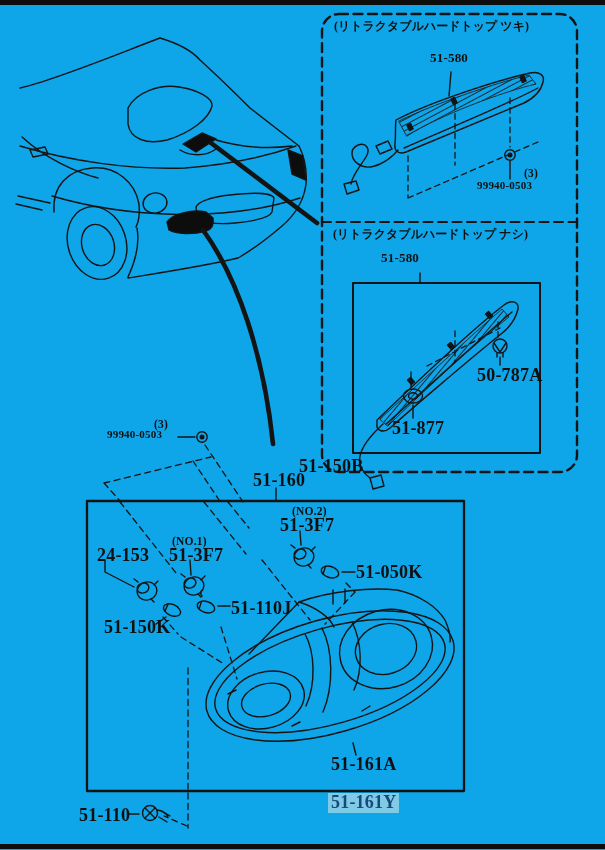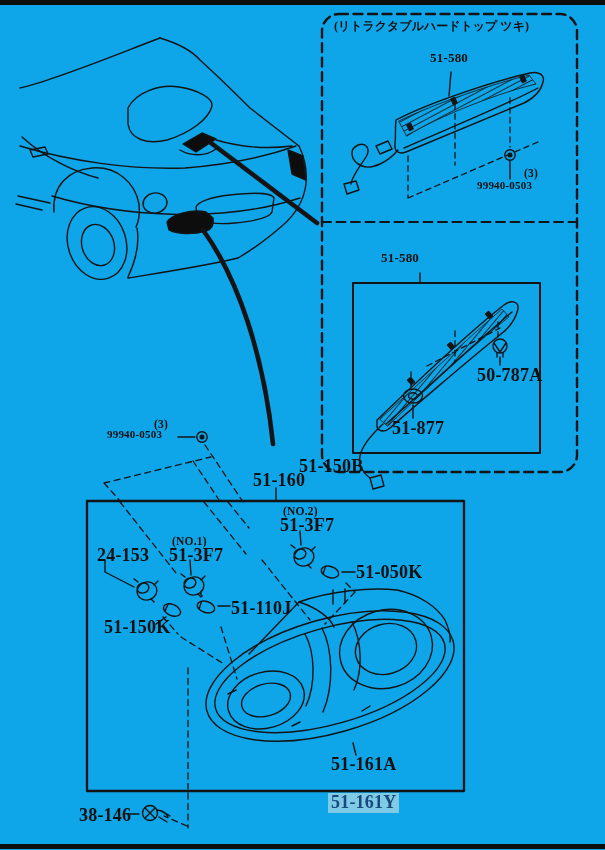"(リトラクタブルハードトップ ナシ)" div.lbl { html: none -> <div>(リトラクタブルハードトップ ナシ)</div> }
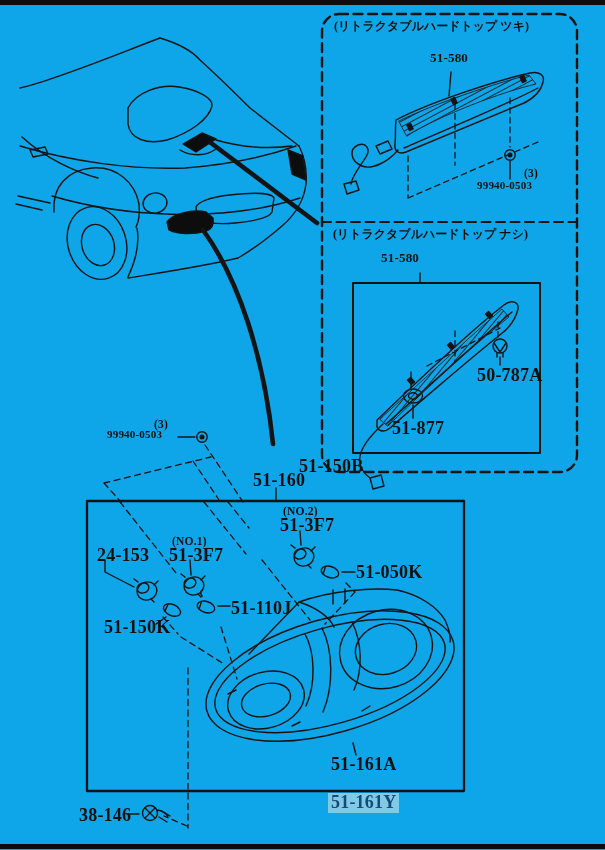"(NO.2)" div.lbl { left: 283px -> 292px }
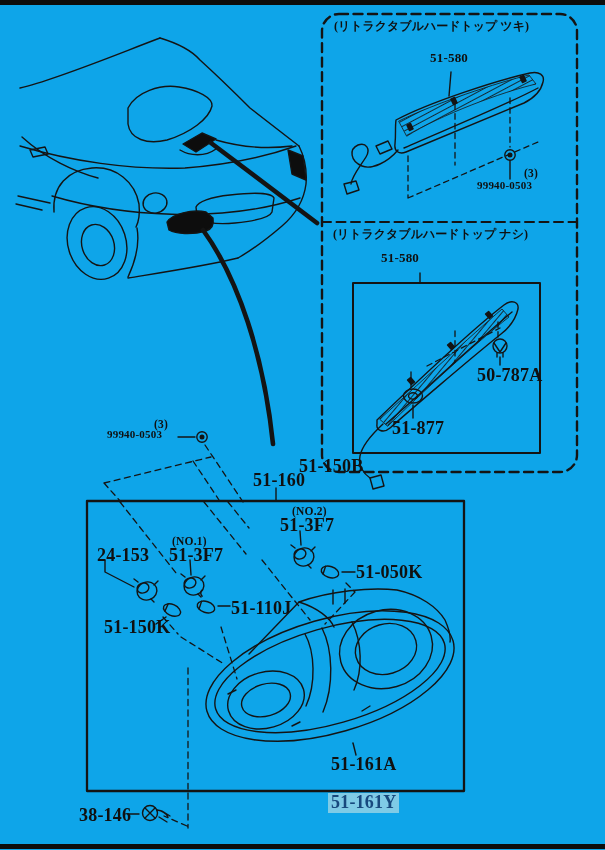"38-146" div.lbl { text: 38-146 -> 51-110 }
